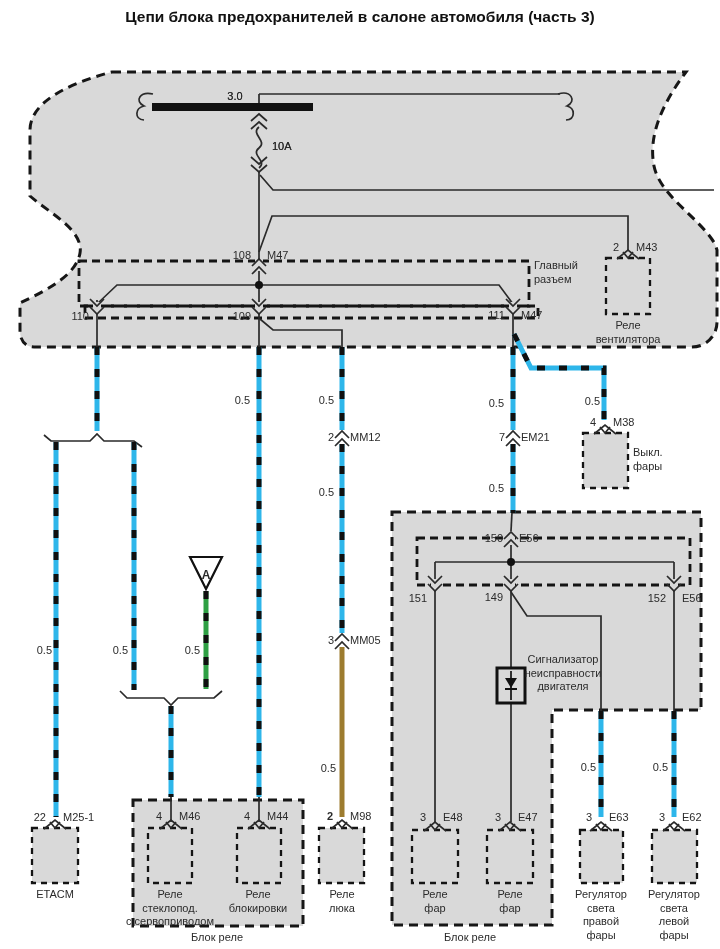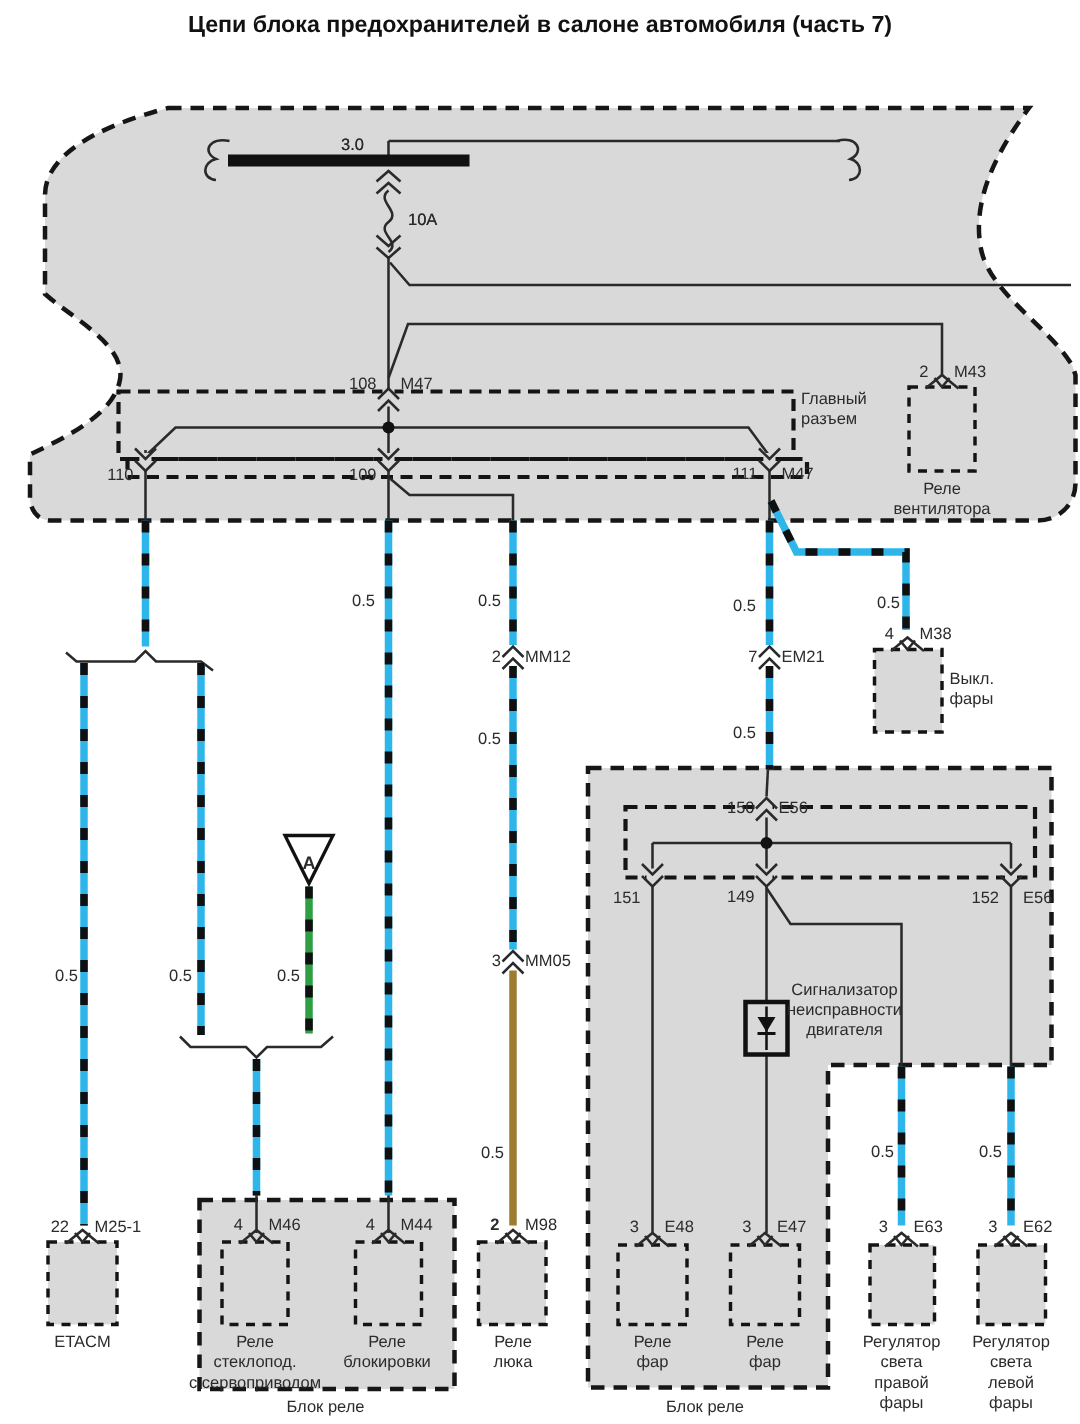"Цепи блока предохранителей в салоне" div { text: 7 -> 3 }
